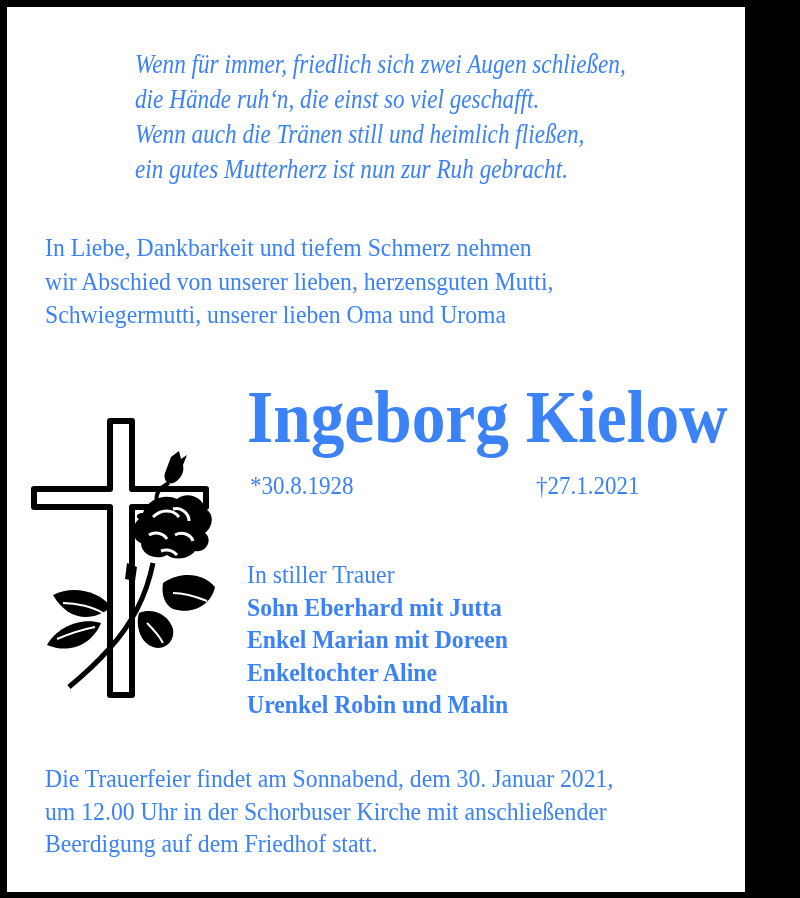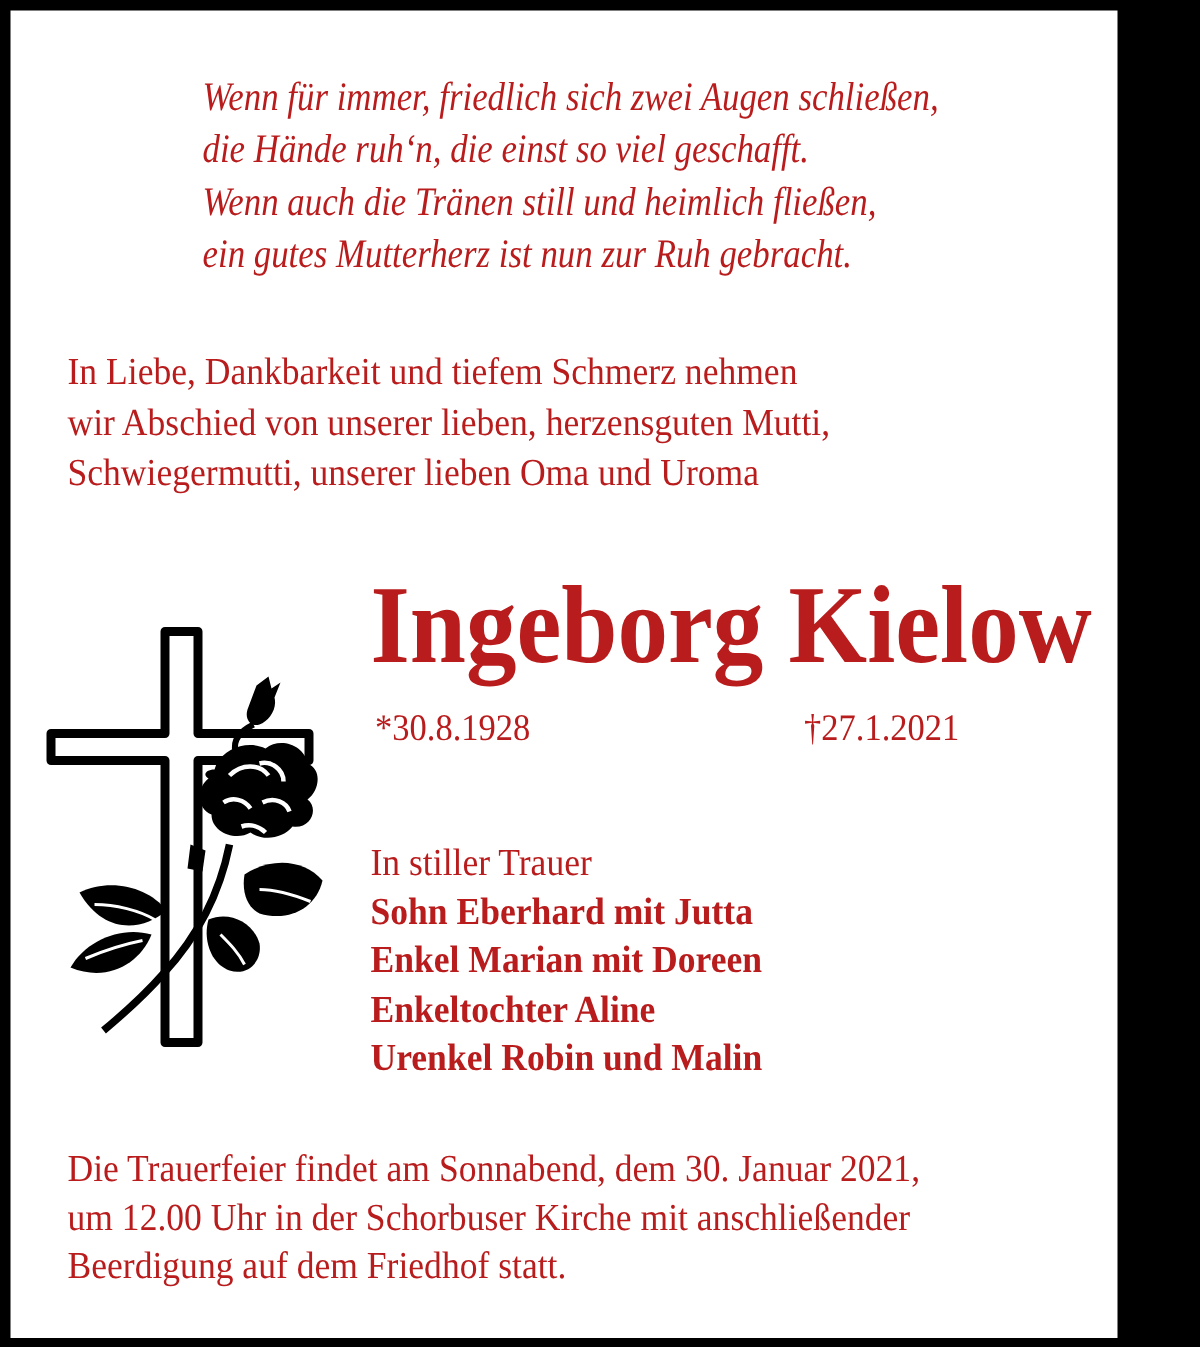"Wenn für immer, friedlich sich" .frame { color: #b91c1c -> #3b82f6 }
